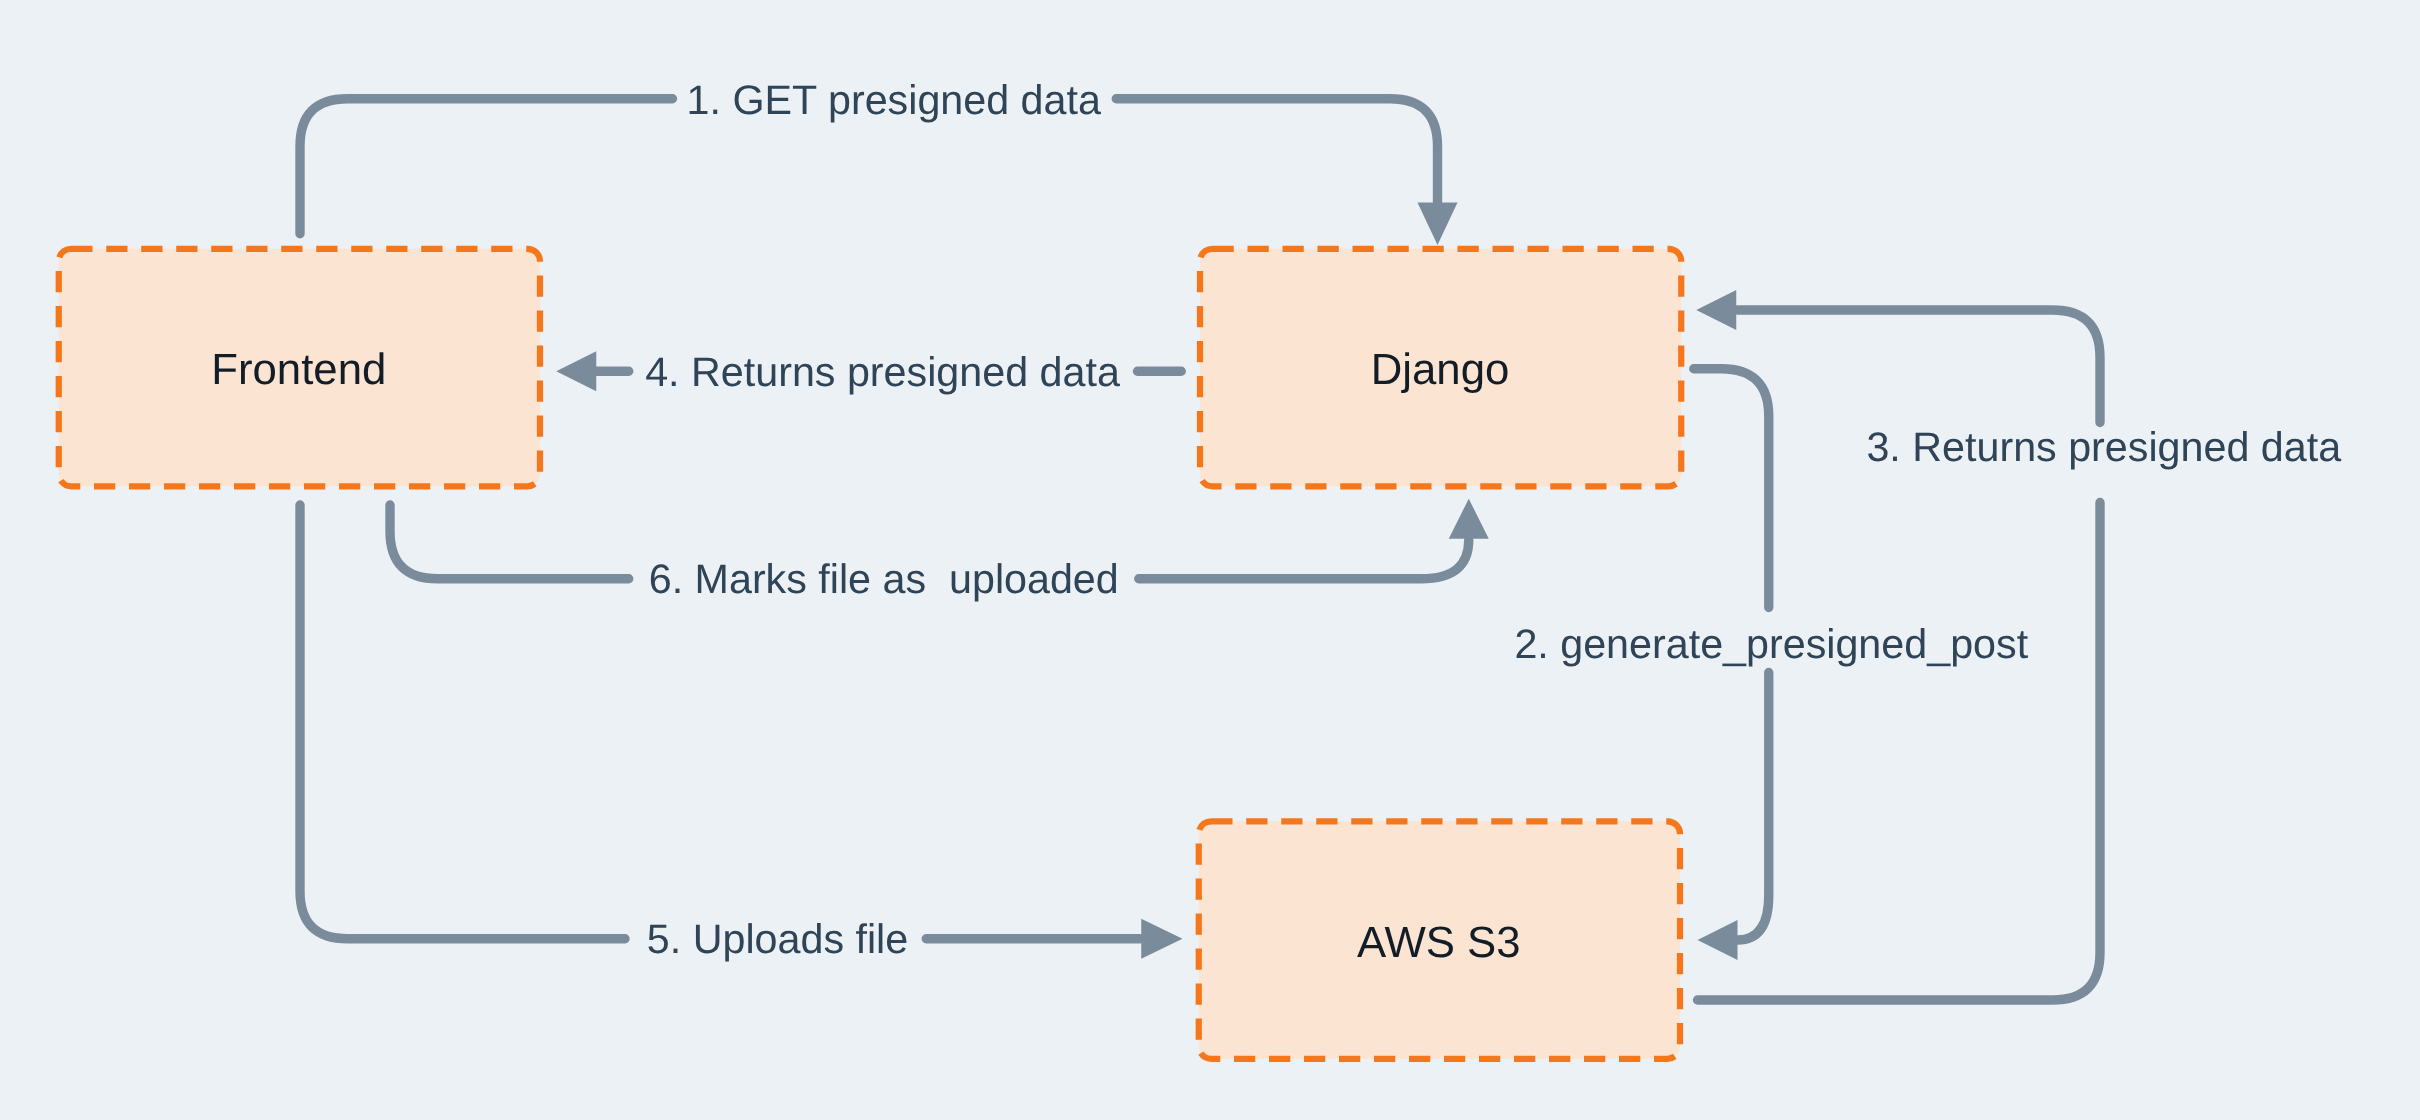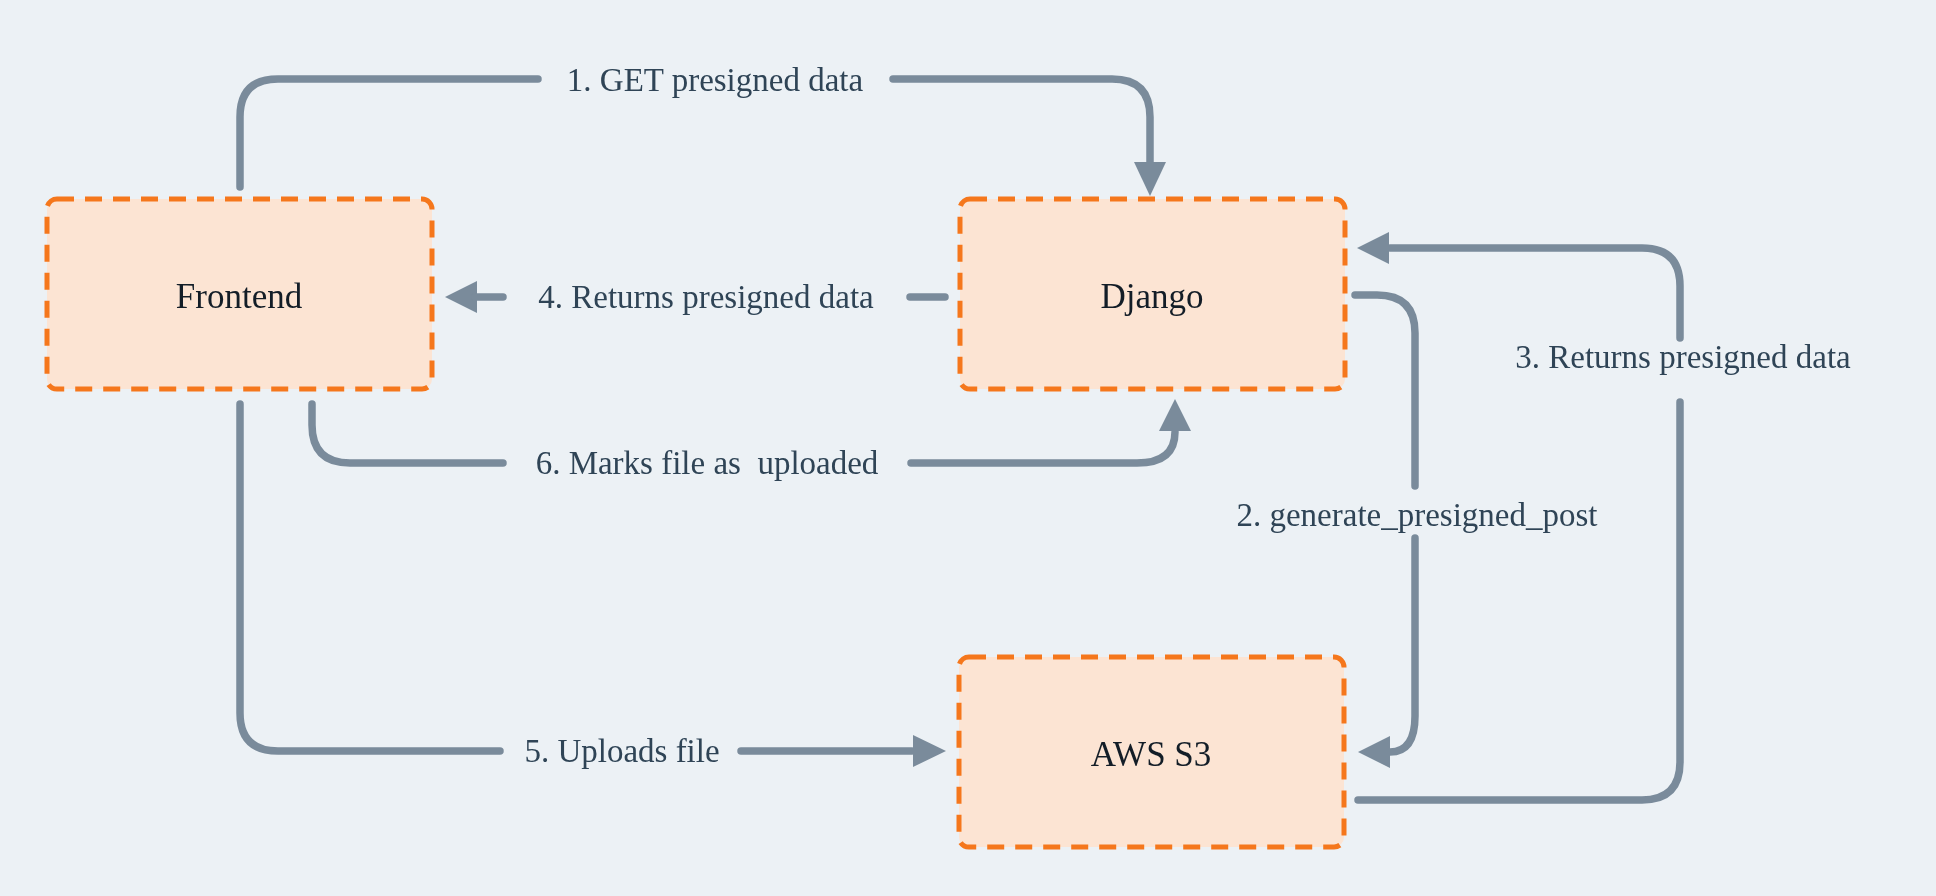"1. GET presigned data" .diagram-wrap { font-family: Liberation Serif, serif -> none }
